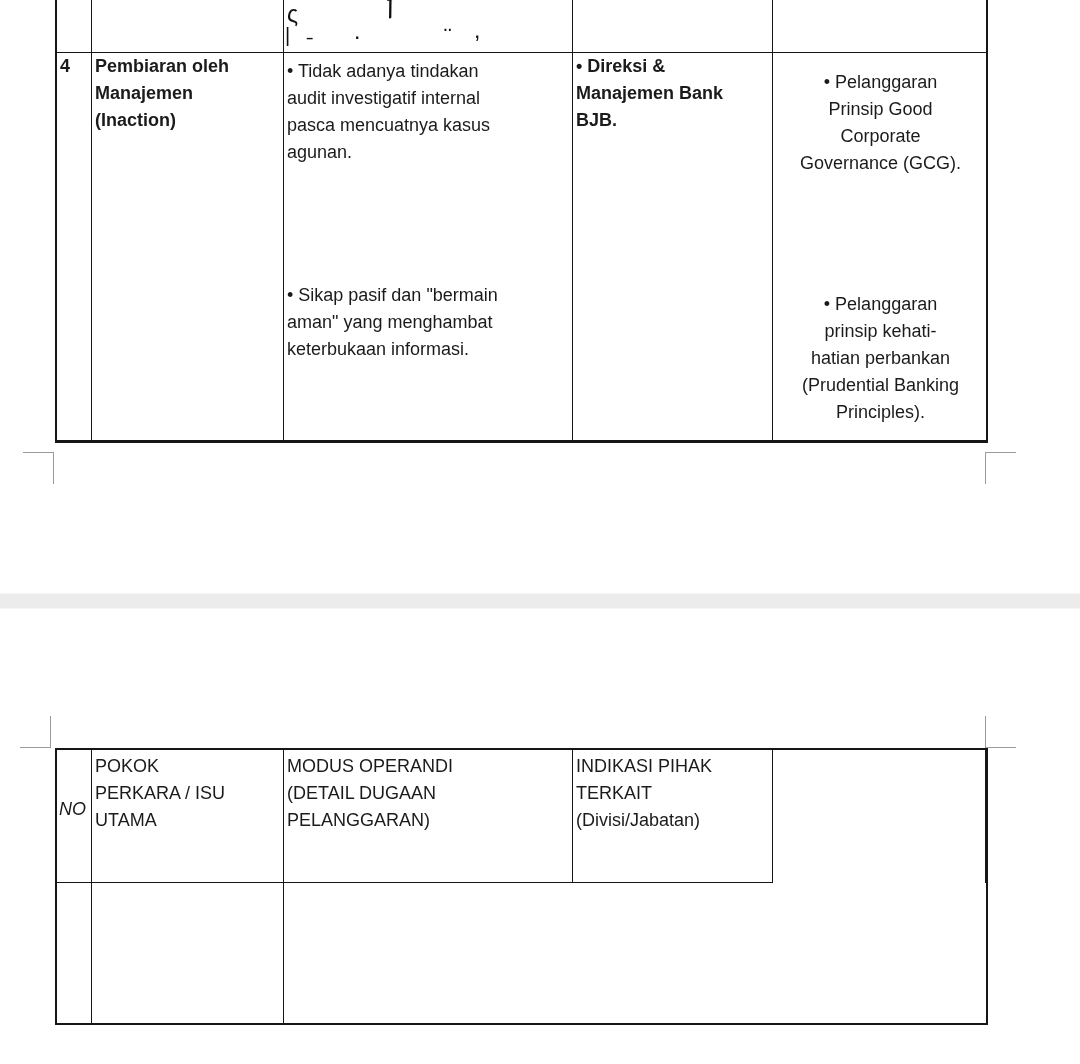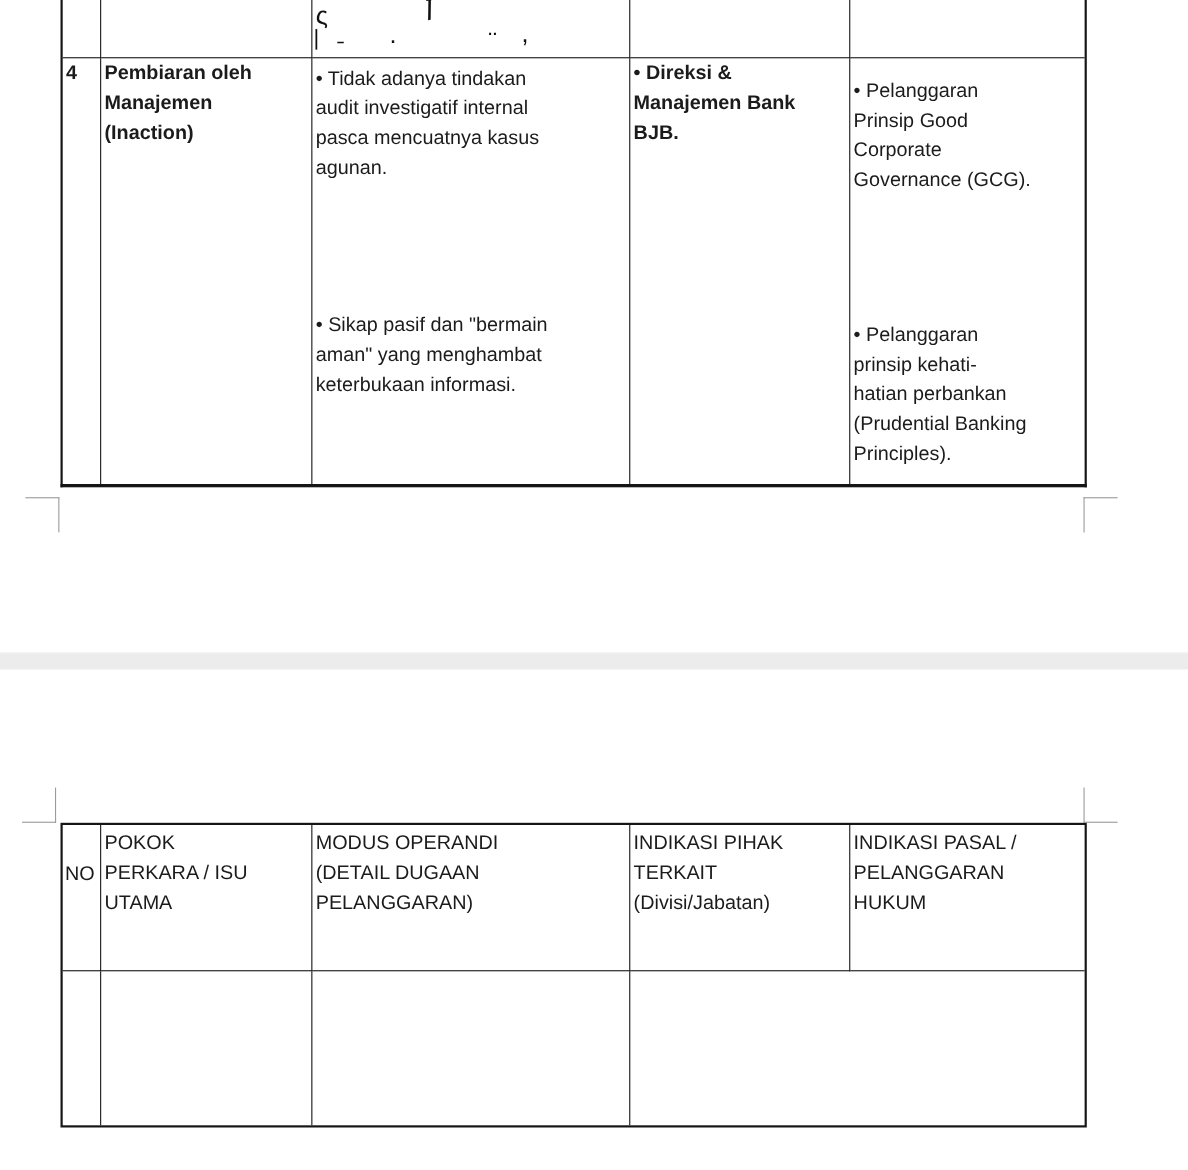"• Pelanggaran" .cell.last-col { text-align: none -> center }
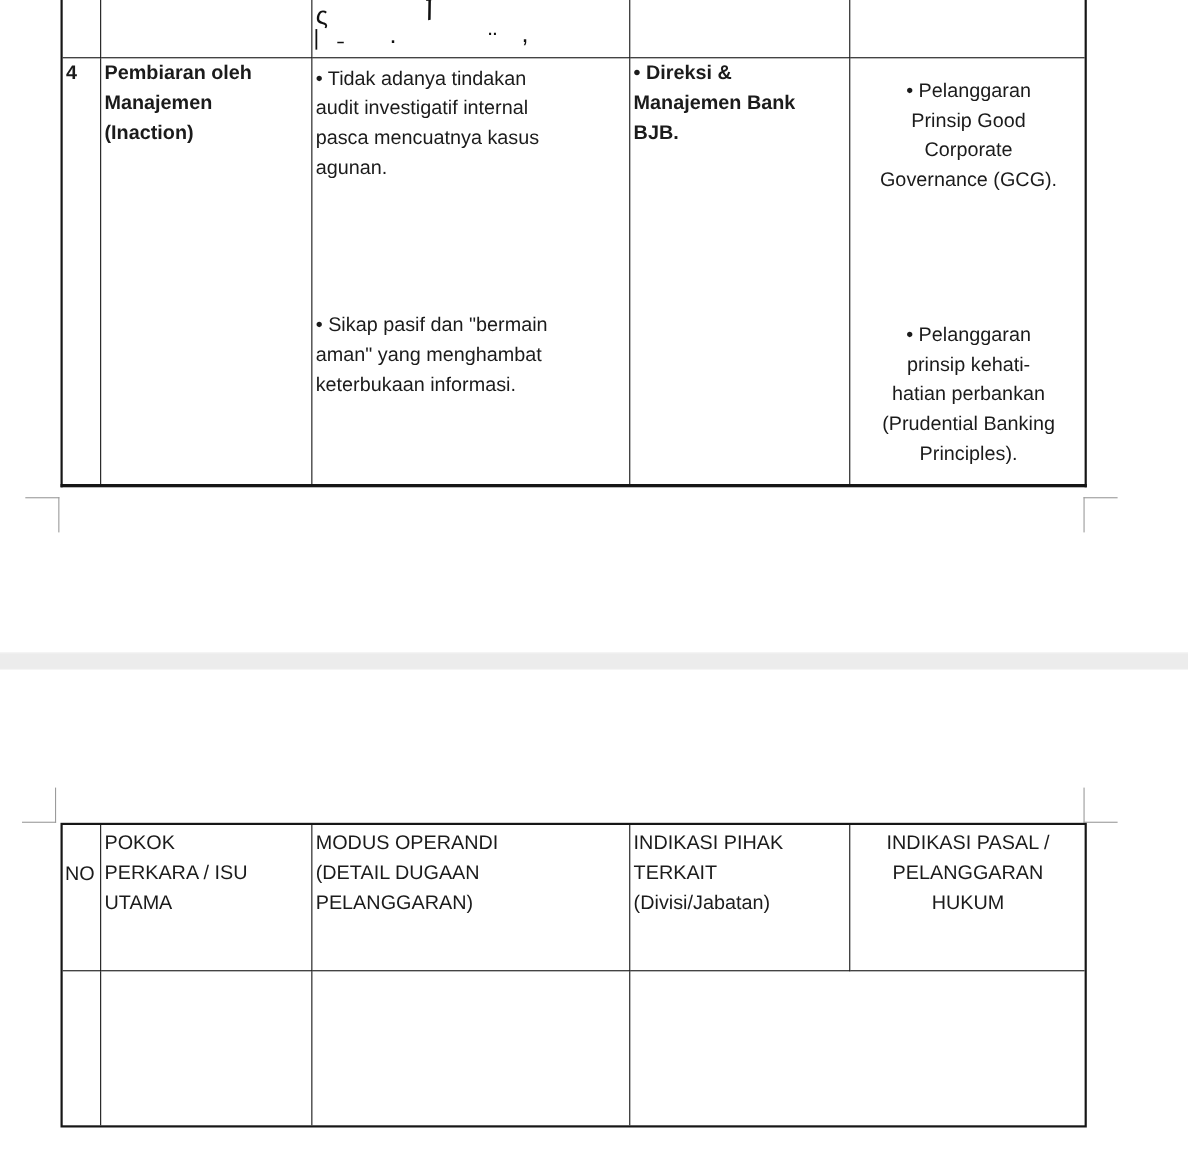"INDIKASI PASAL /" div.cell { html: <div> <div>INDIKASI PASAL / PELANGGARAN HUKUM</div> </div> -> none }
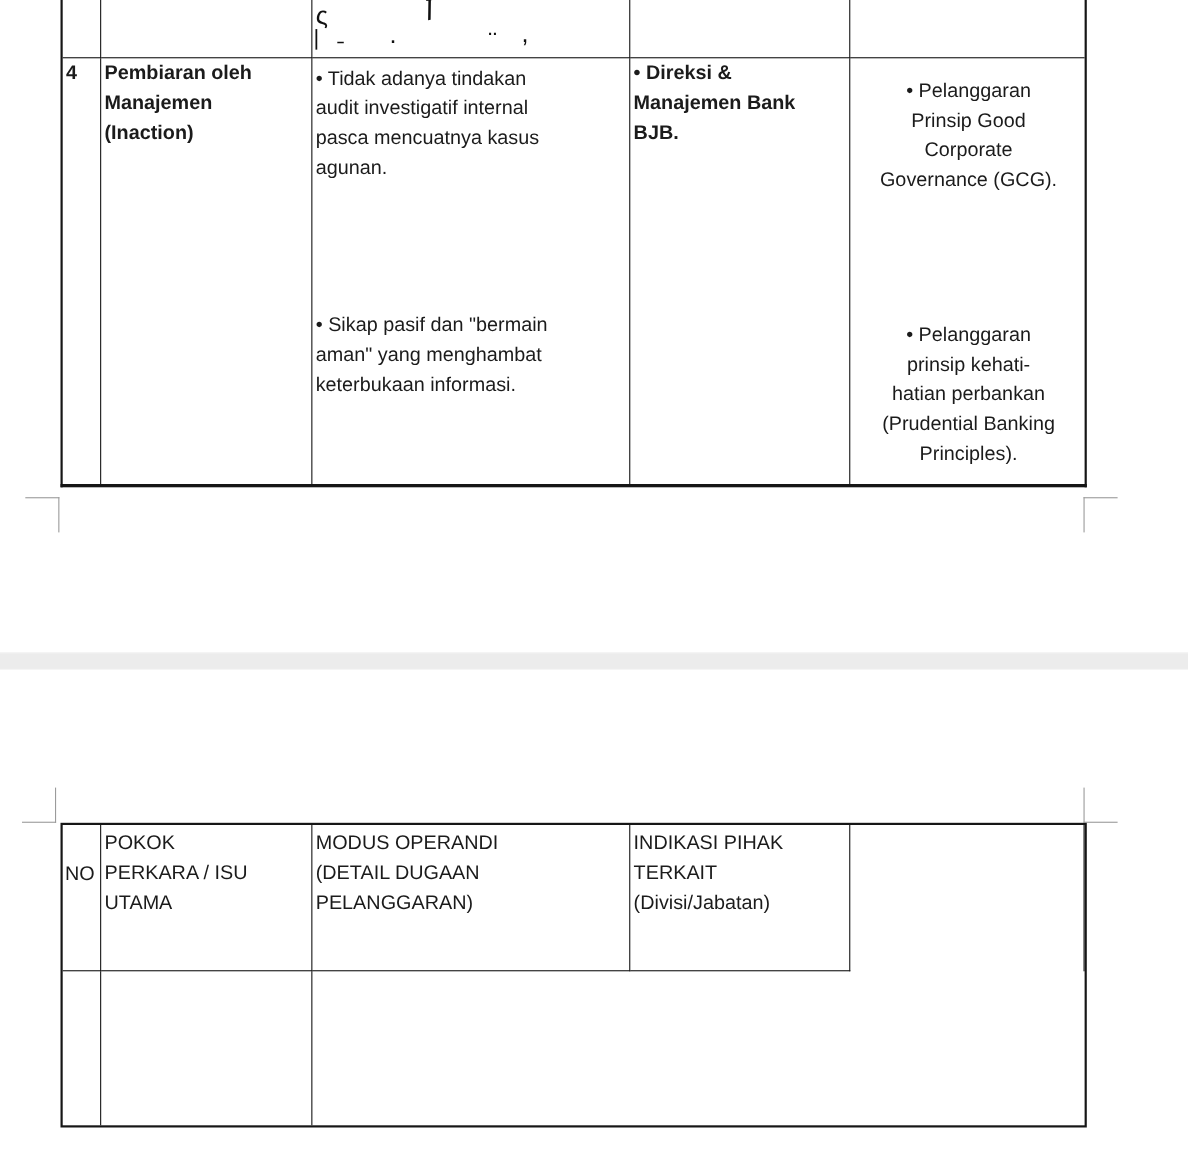"NO" .hdr-no { font-style: none -> italic; padding-top: 31px -> 46px }
